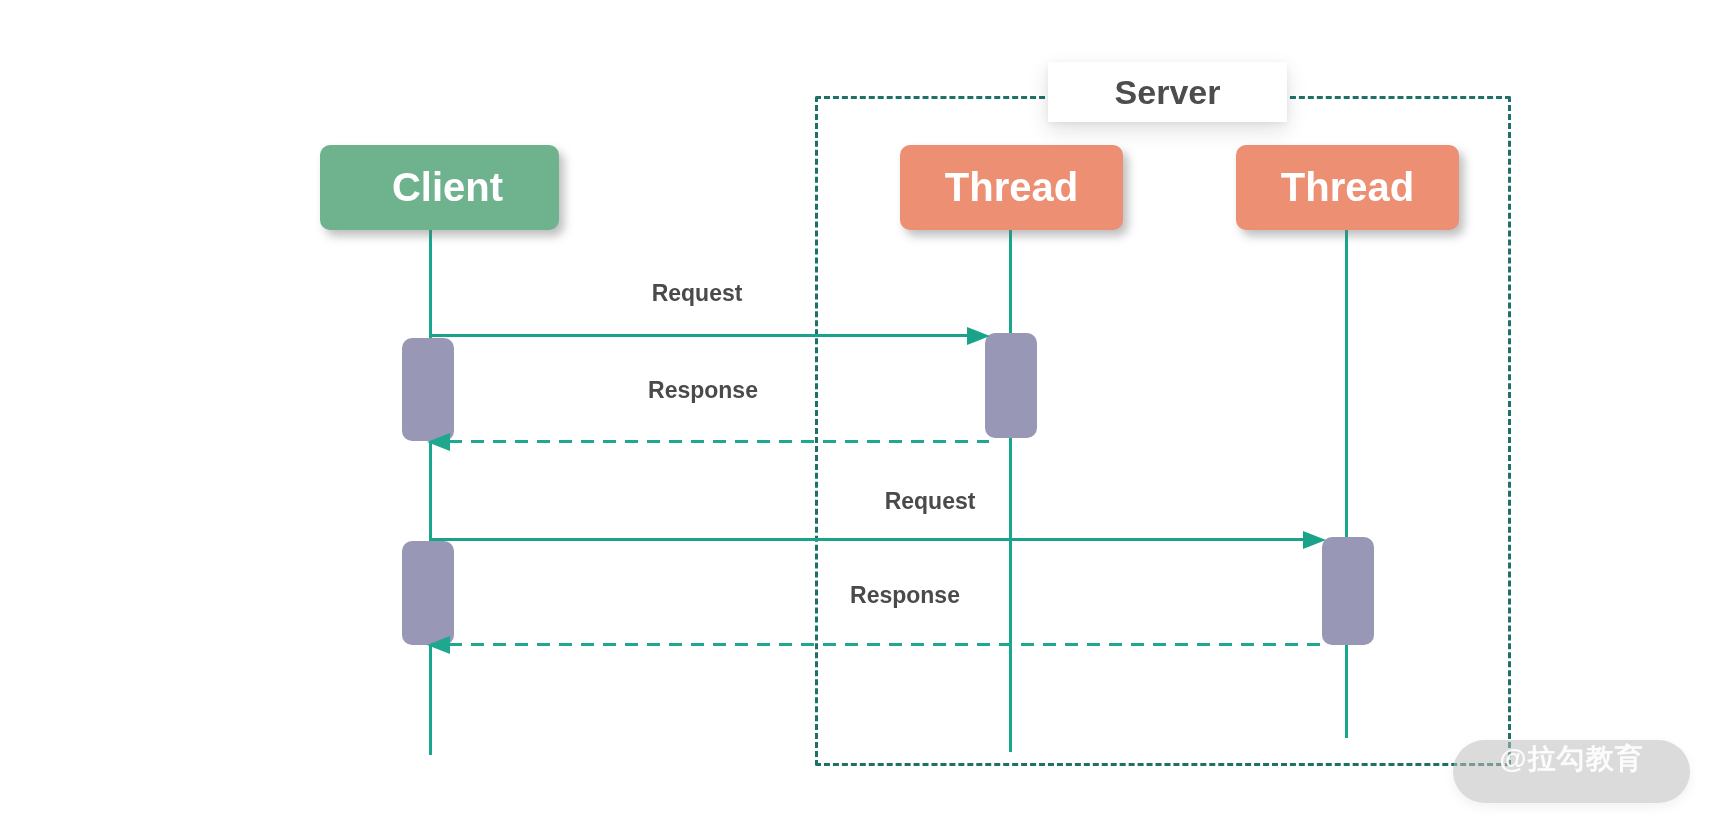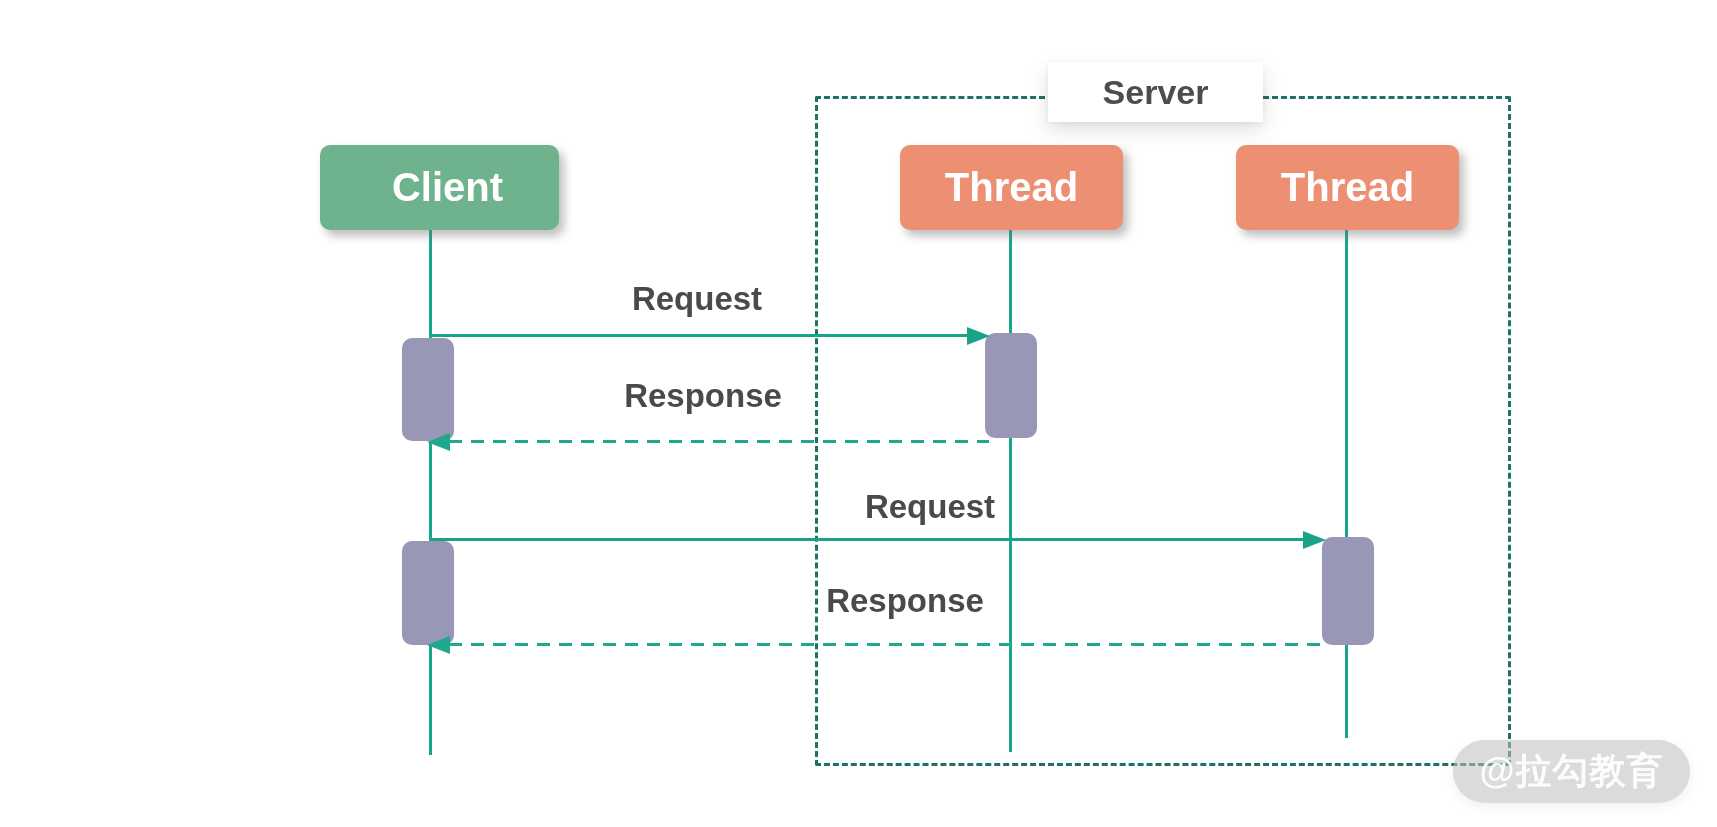"Server" .server-label { width: 215px -> 239px }
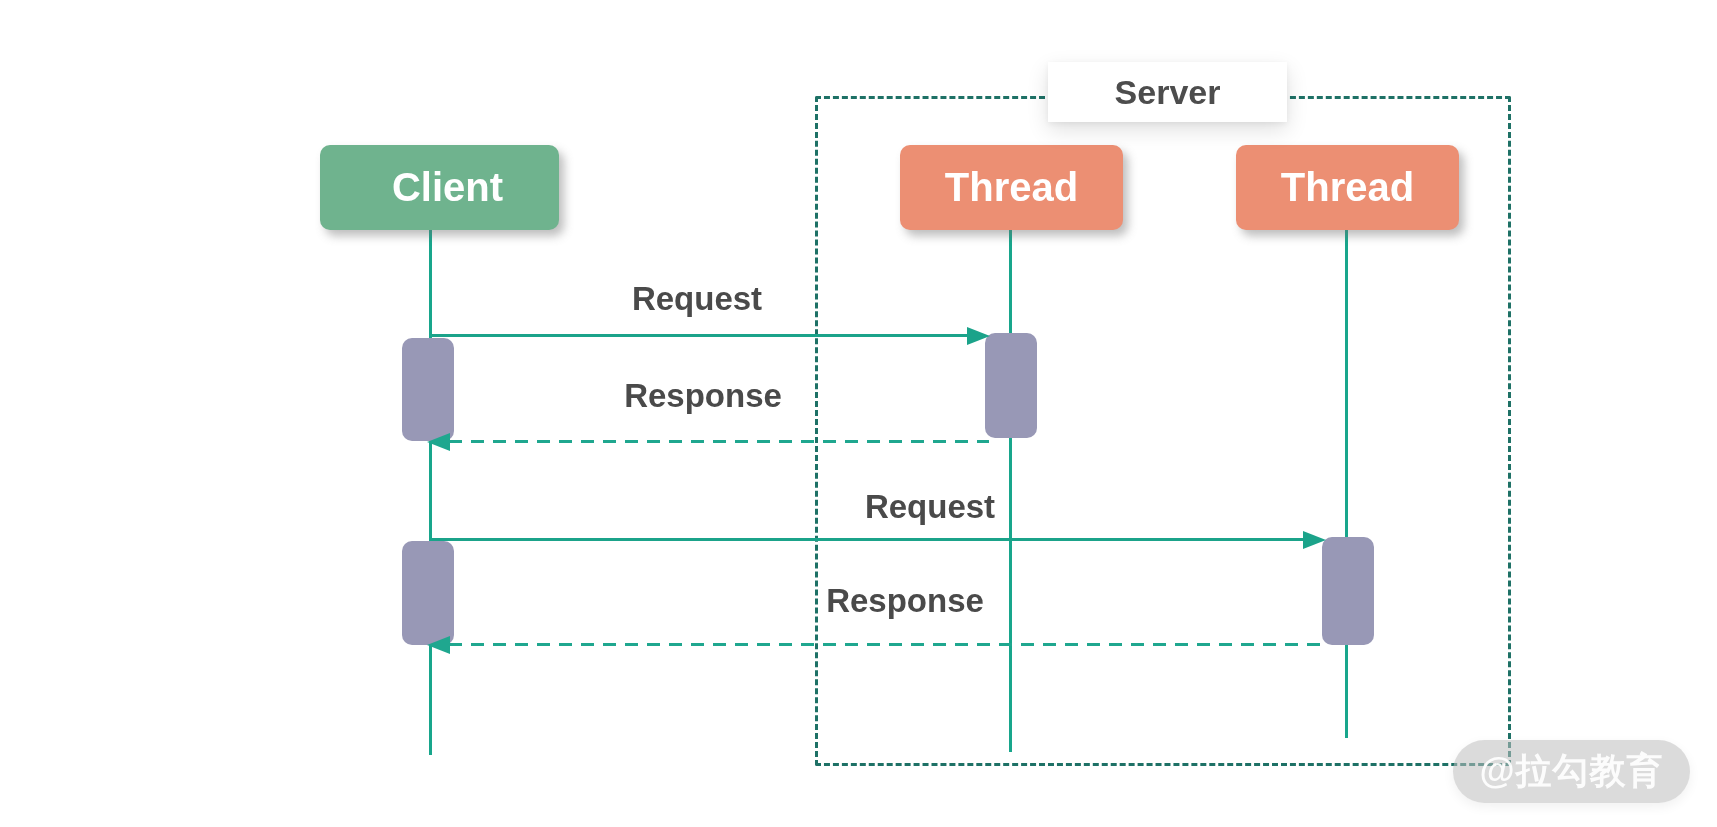"Request" .msg-label { font-size: 33px -> 23px }
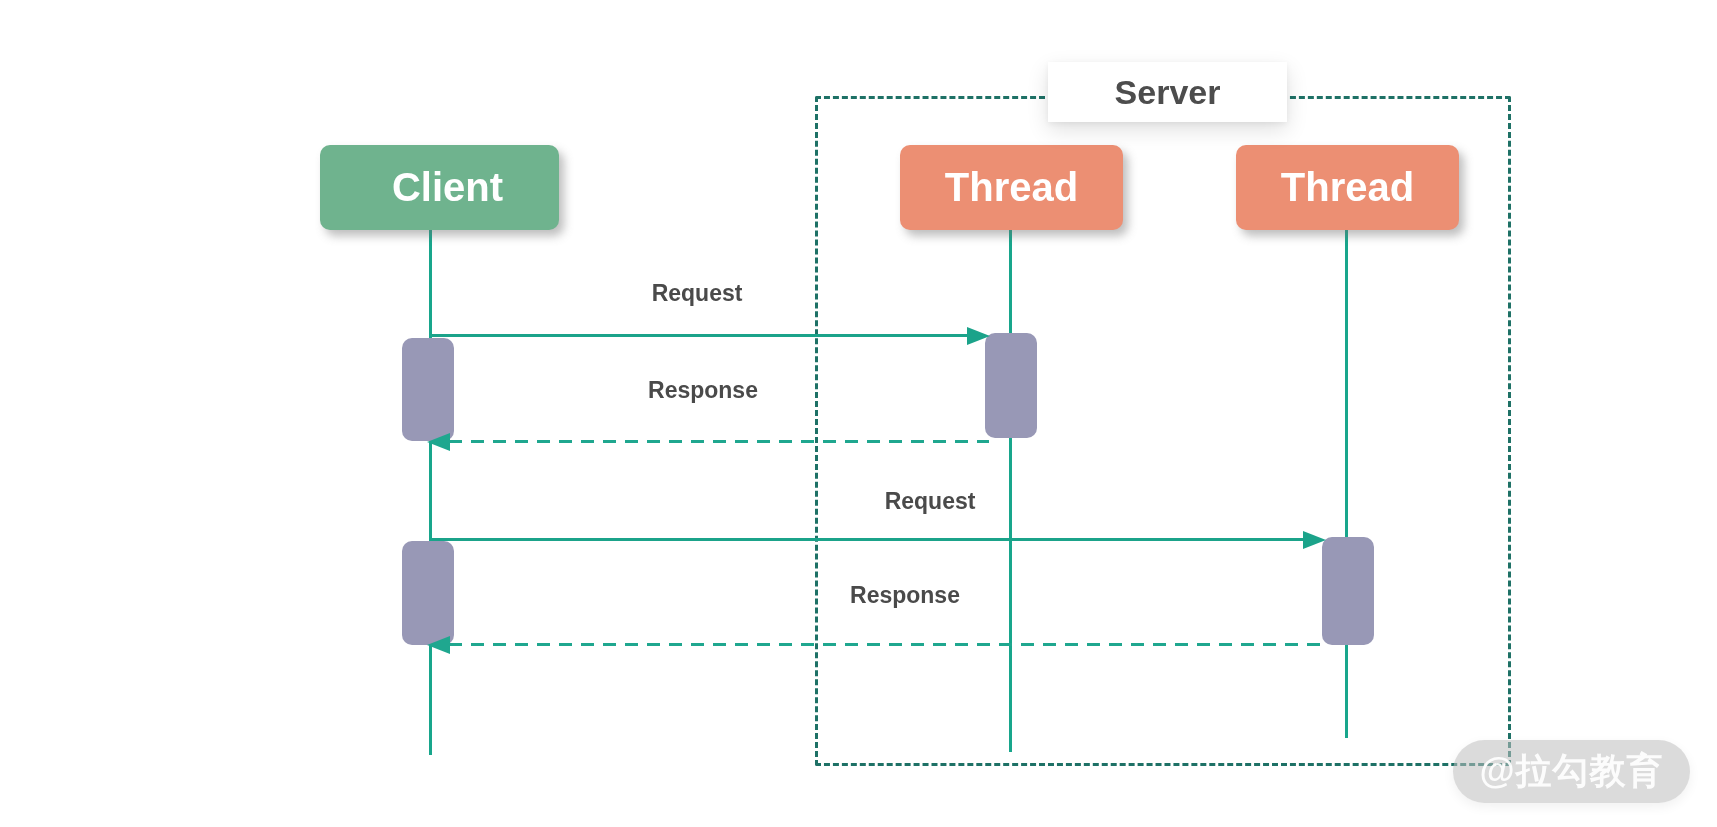"@拉勾教育" .watermark { align-items: center -> none; font-size: 36px -> 28px }
